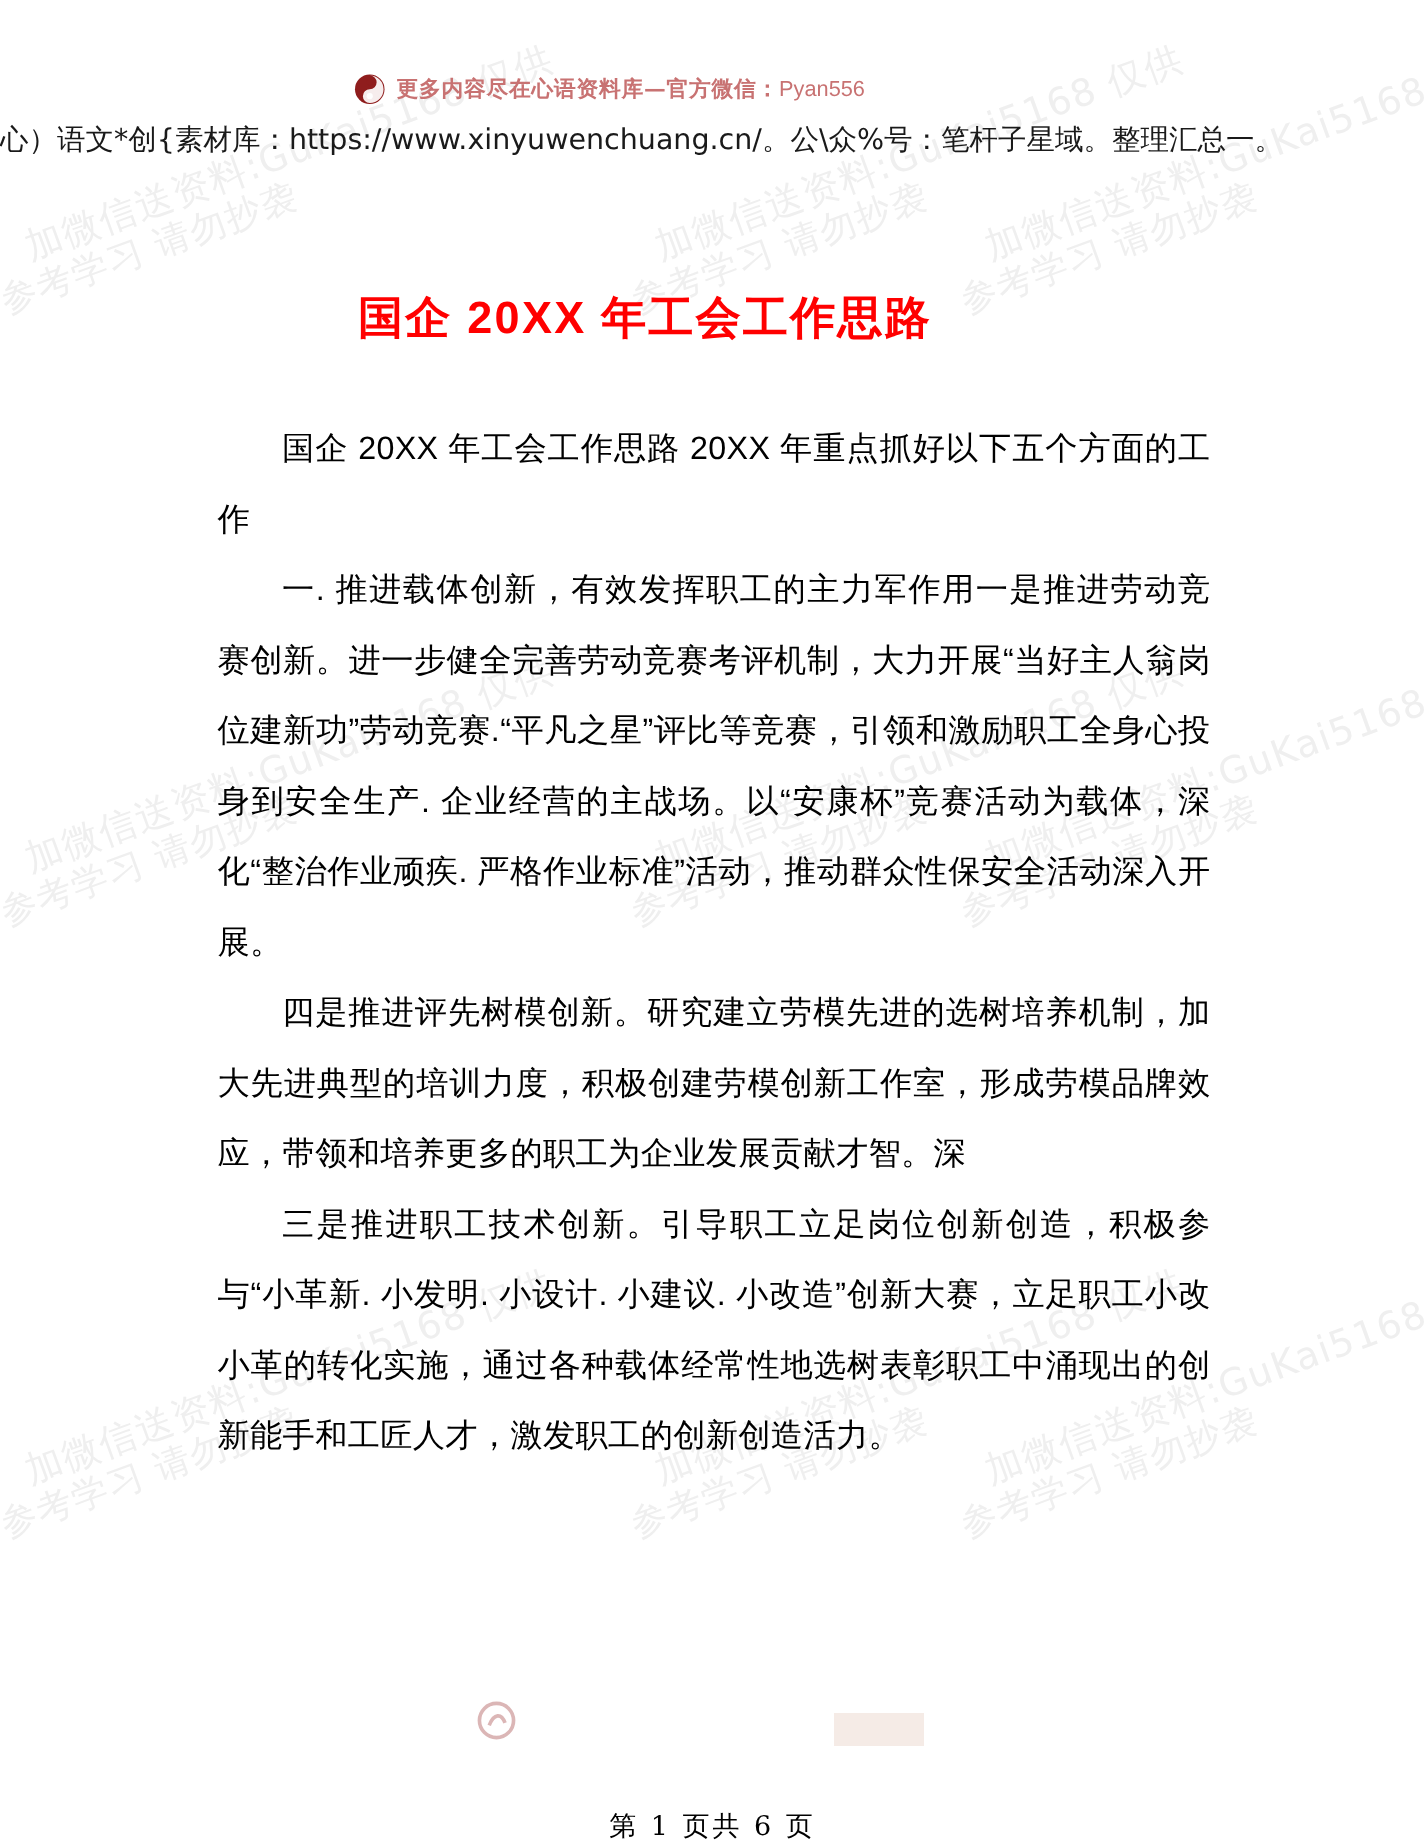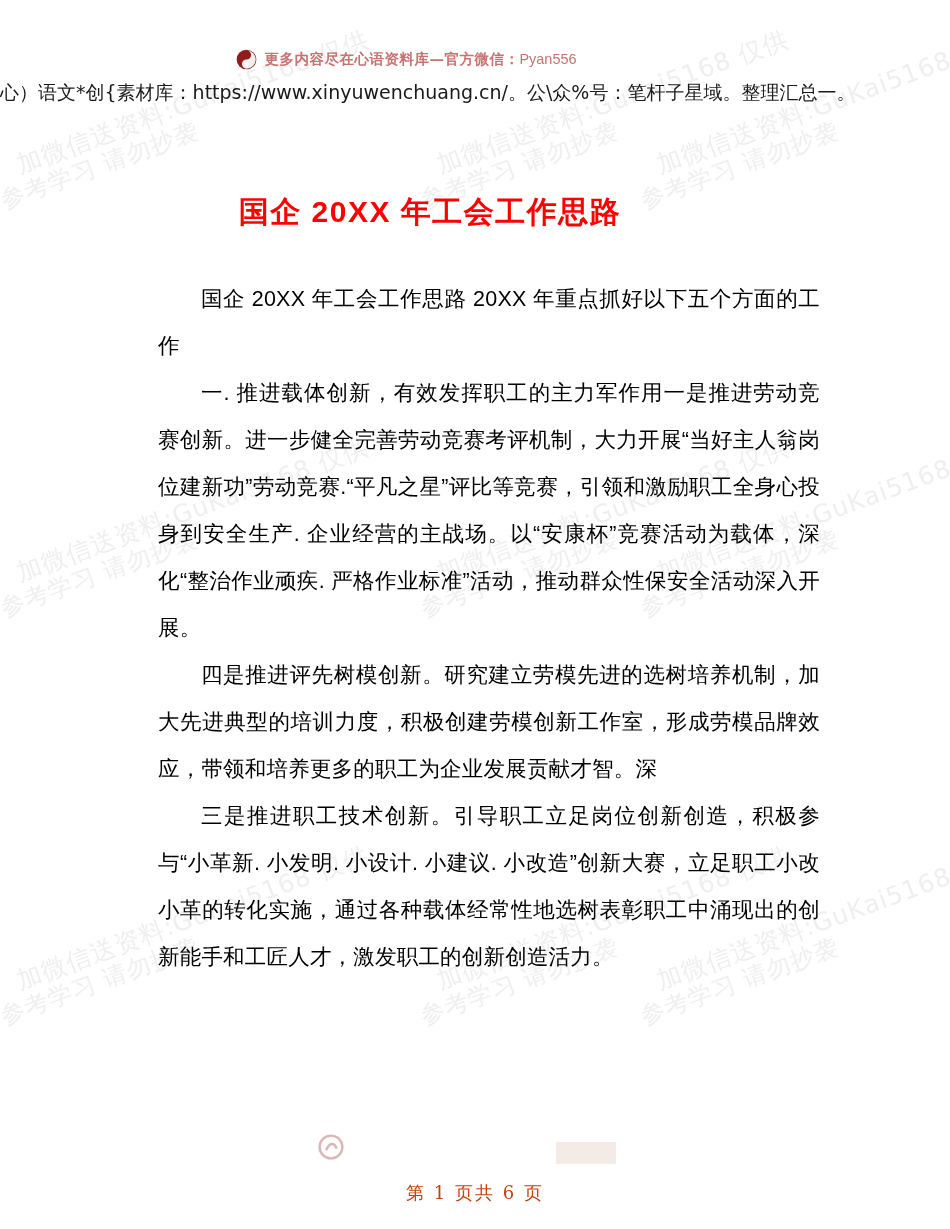"国企 20XX 年工会工作思路 20XX 年重点抓好以下五个方面的工作" #doc-body { margin-left: 13px -> none }
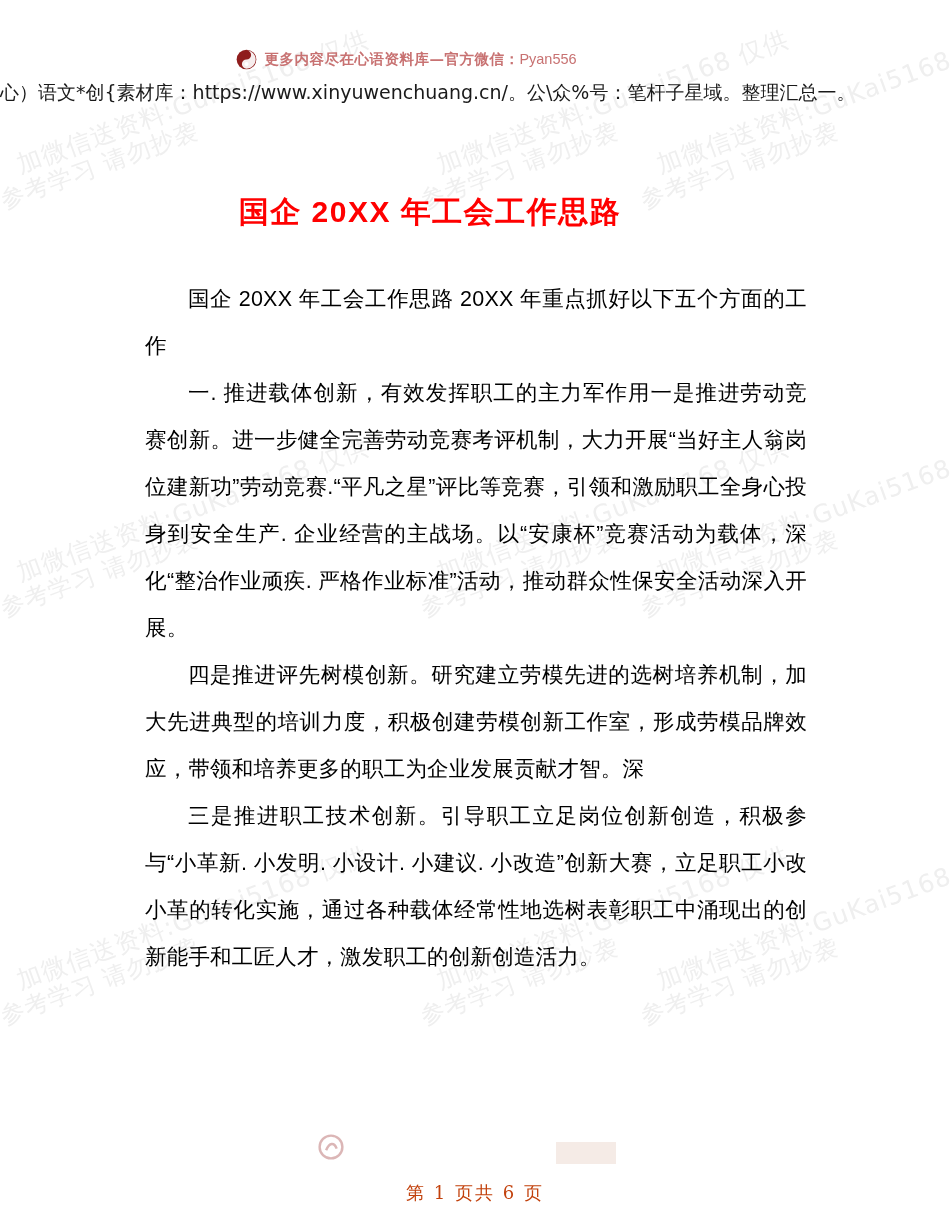"第 1 页共 6 页" #doc-footer { bottom: 24px -> 0; color: #c2410c -> #000000 }
